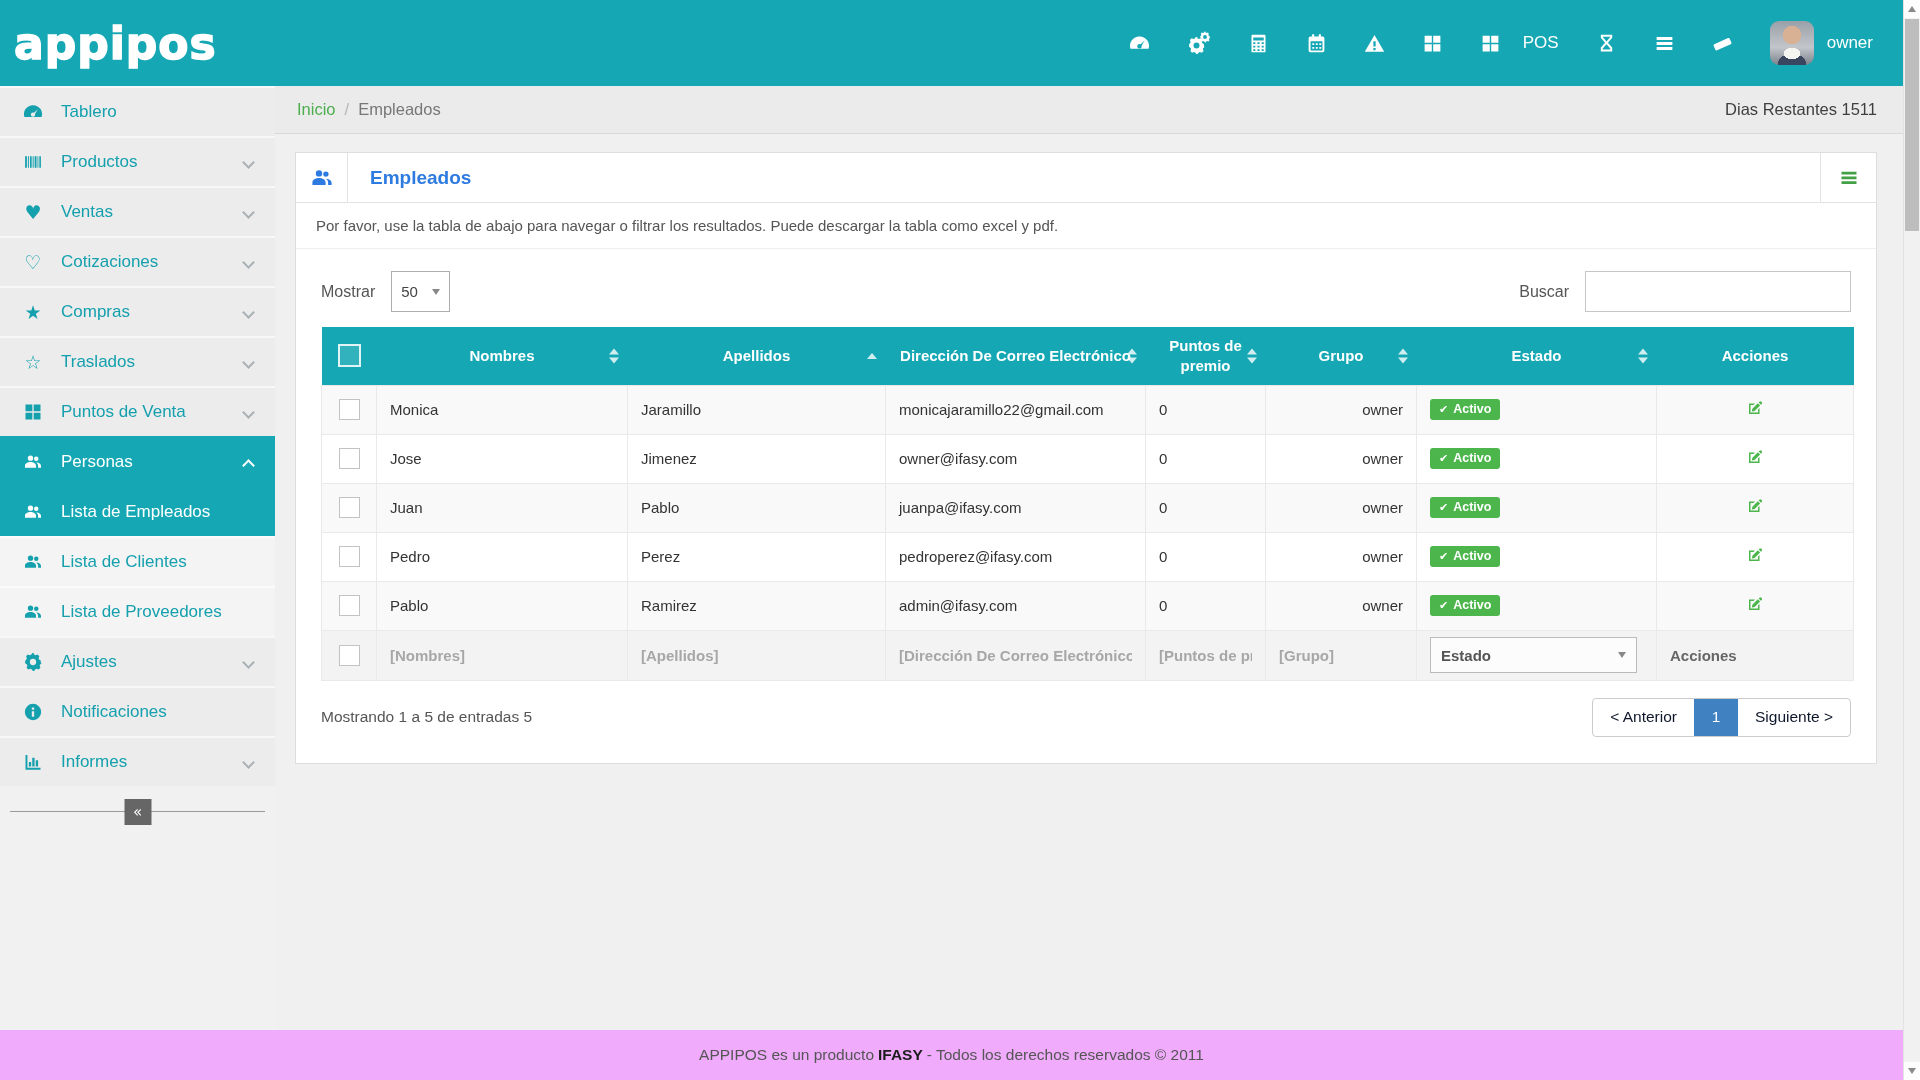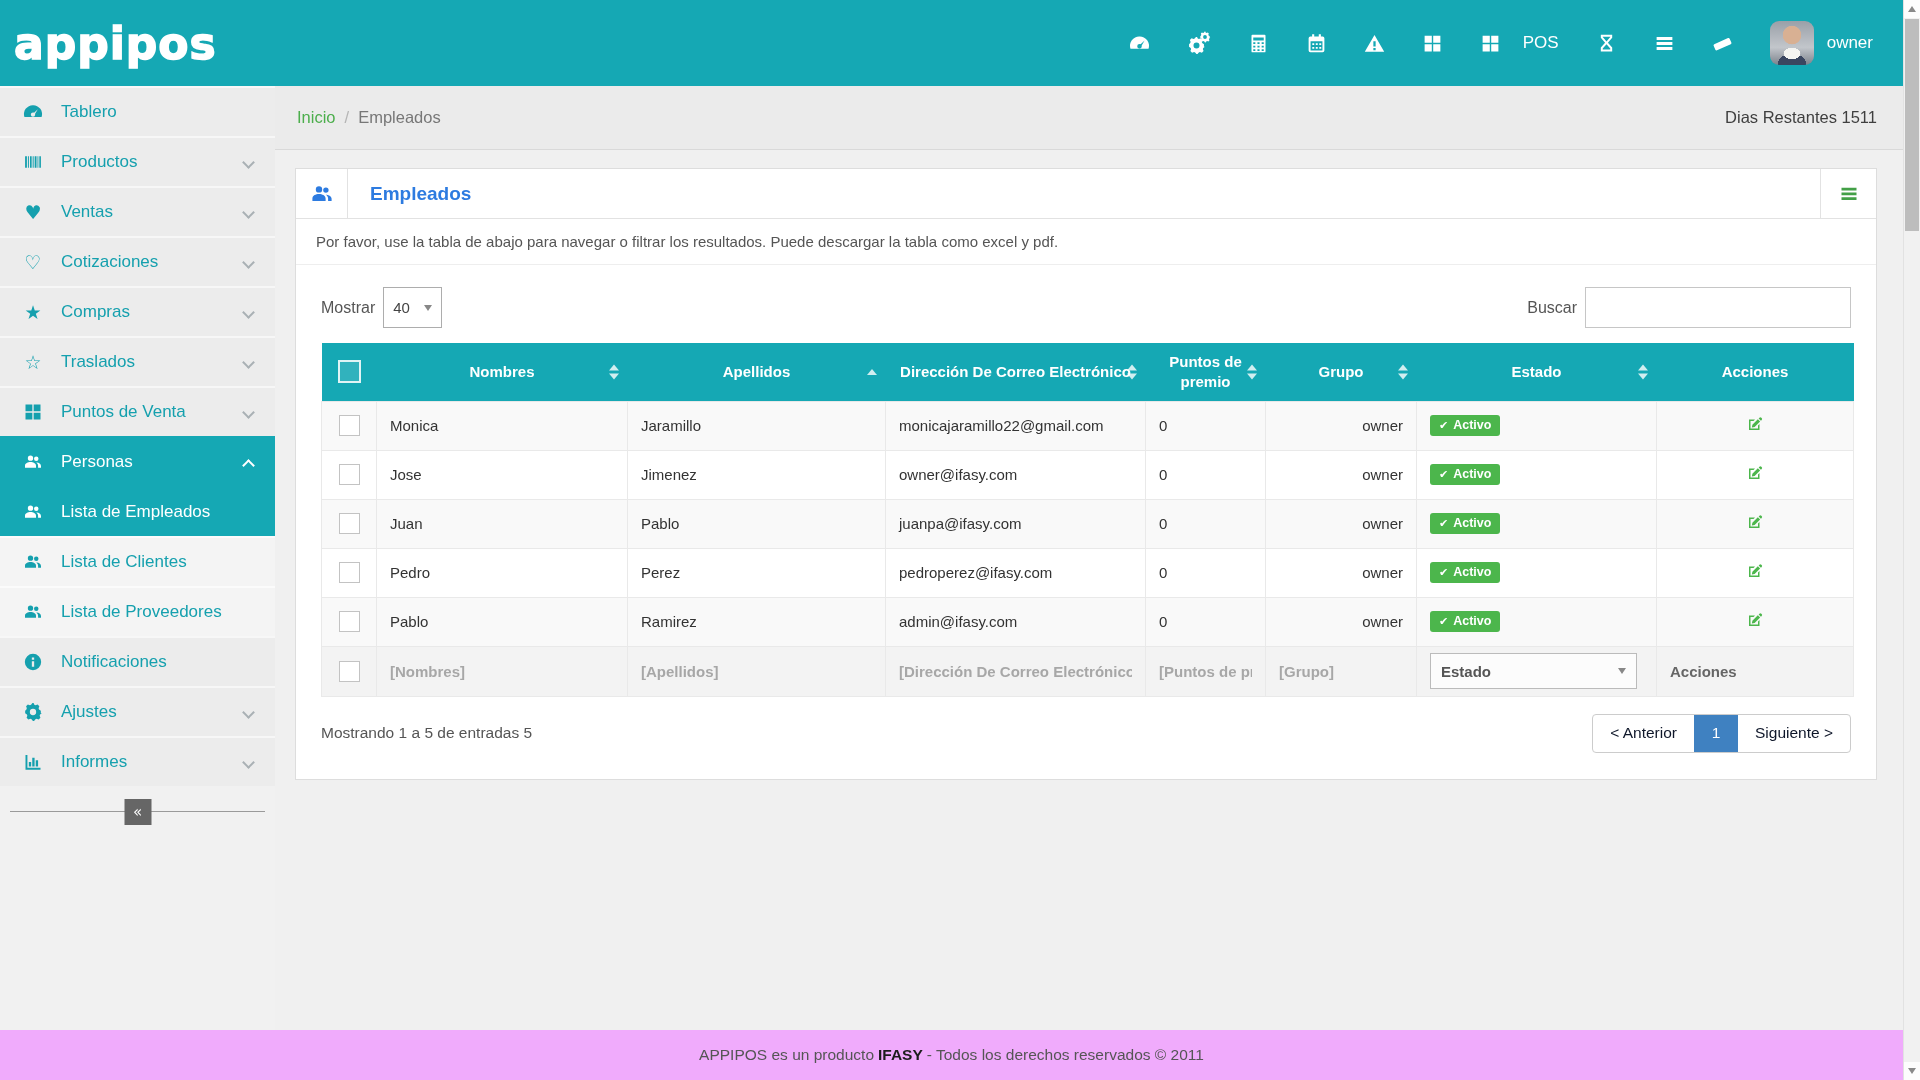"Inicio" #crumb-bar { height: 64px -> 48px }
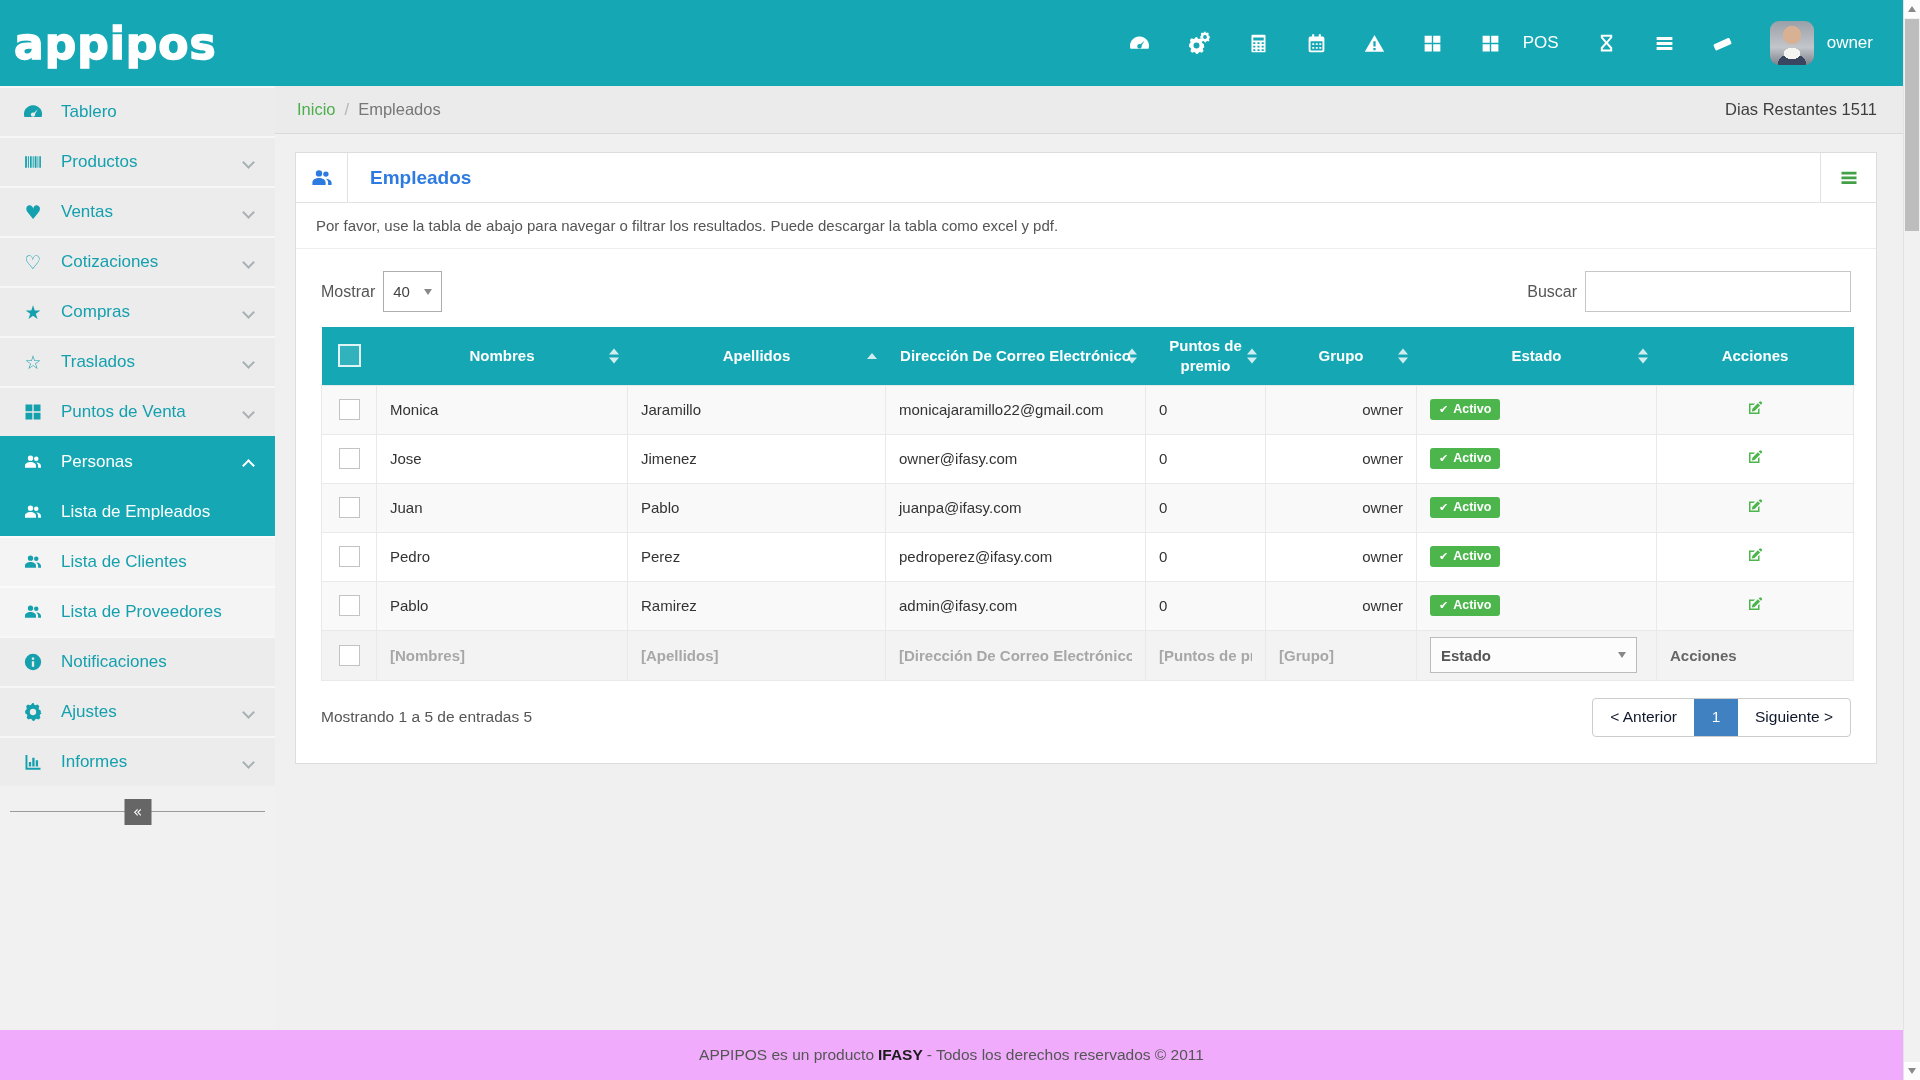"Mostrar" .show-wrap,.search-wrap { gap: 8px -> 16px }
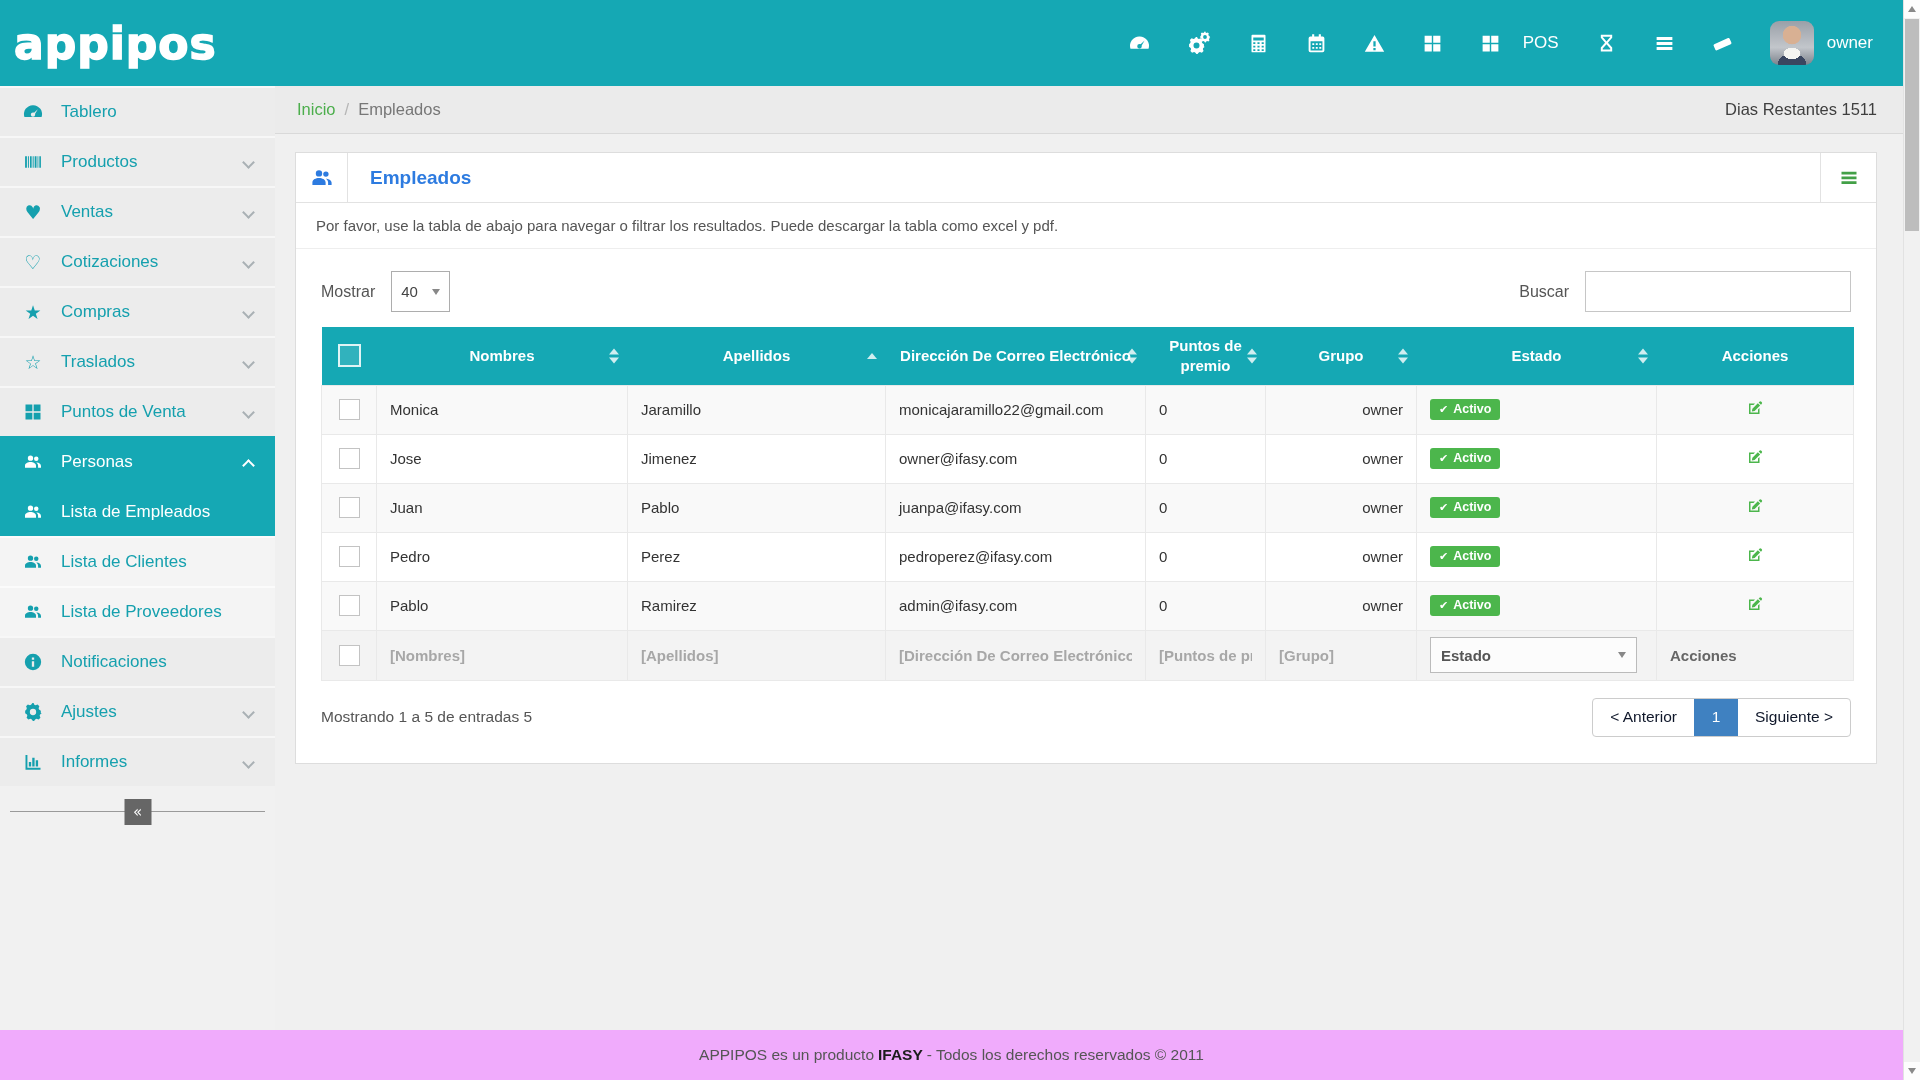"40" span { text: 40 -> 50 }
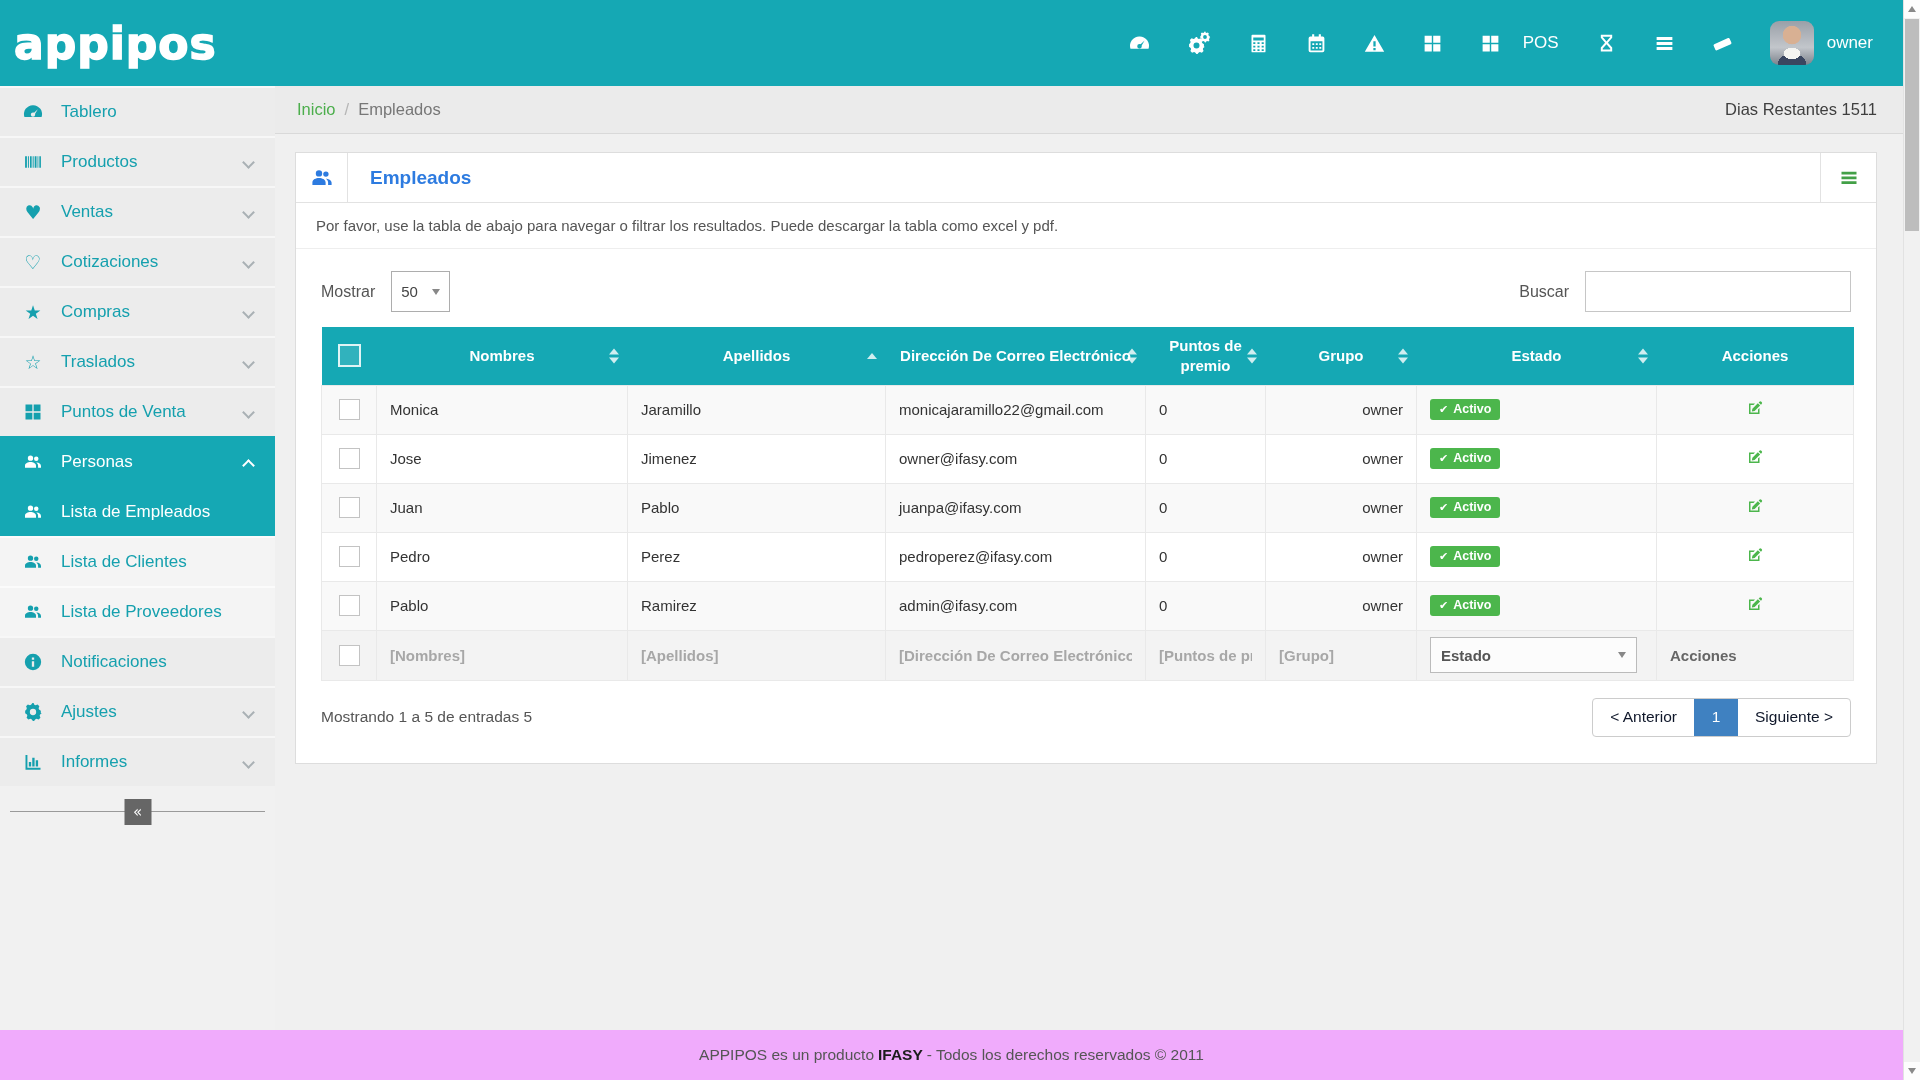"Notificaciones" div.side-item { order: before "Ajustes" -> after "Ajustes" }
